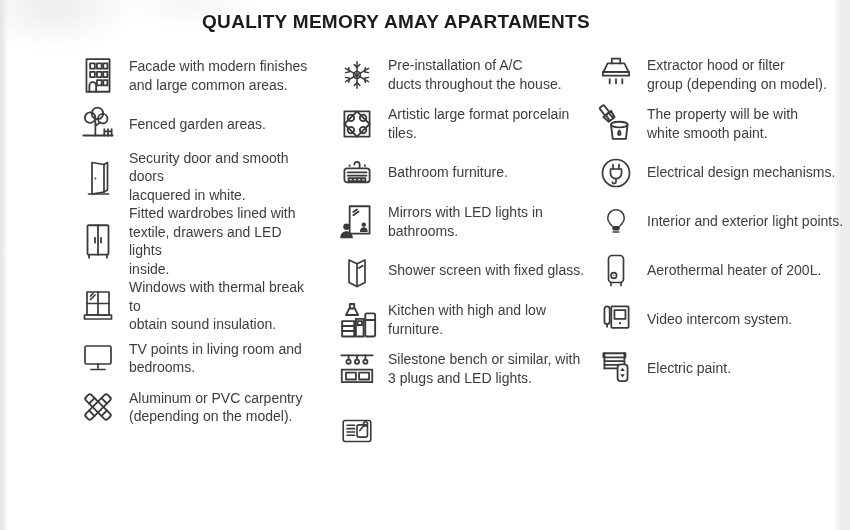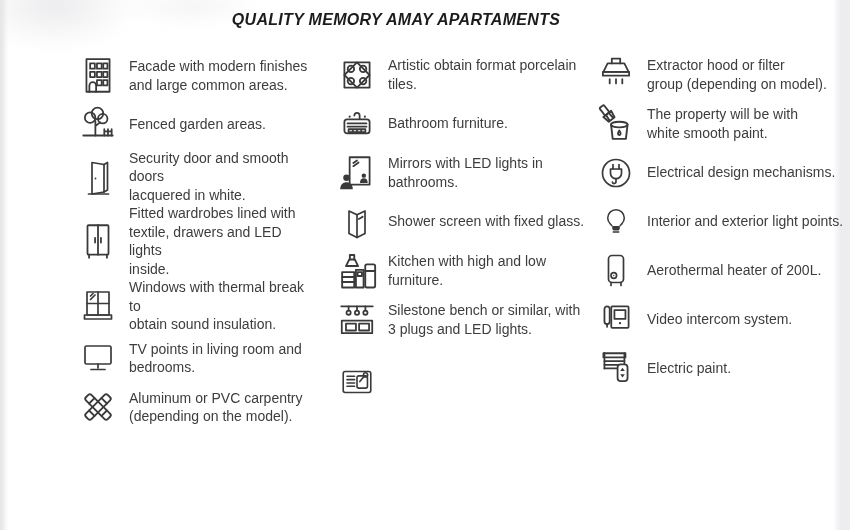"QUALITY MEMORY AMAY APARTAMENTS" .title { font-size: 16px -> 19px; font-style: italic -> none }
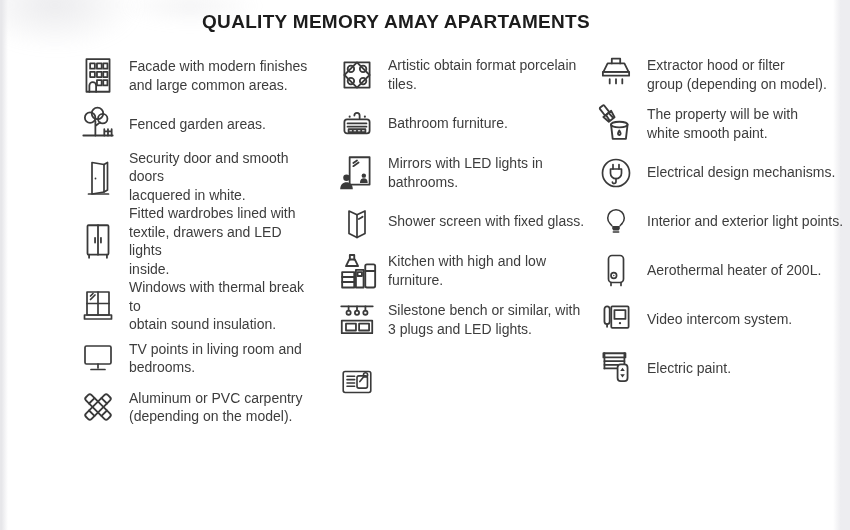"Pre-installation of A/C" div.item { html: none -> <div> <span> <svg> <path></path> <circle></circle> <path></path> <path></path> <path></path> </svg> </span> <span>Pre-installation of A/C ducts throughout the house.</span> </div> }
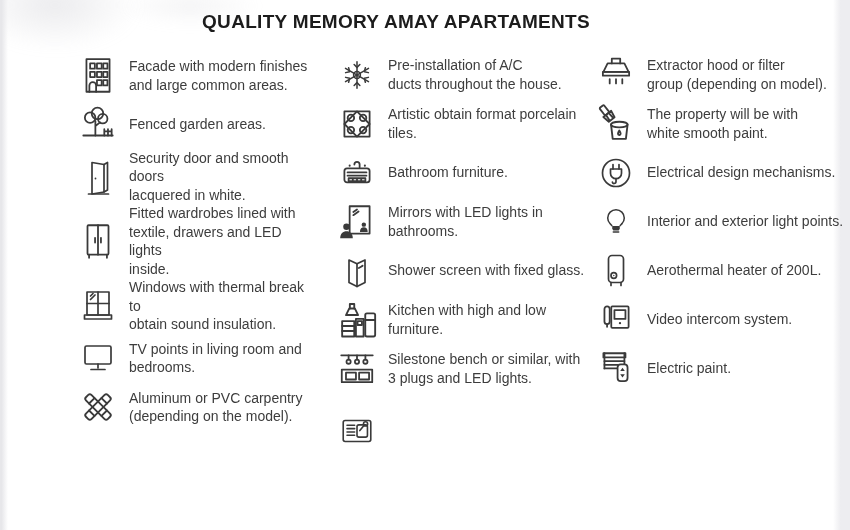"Artistic obtain format porcelain" span.txt { text: obtain -> large }
